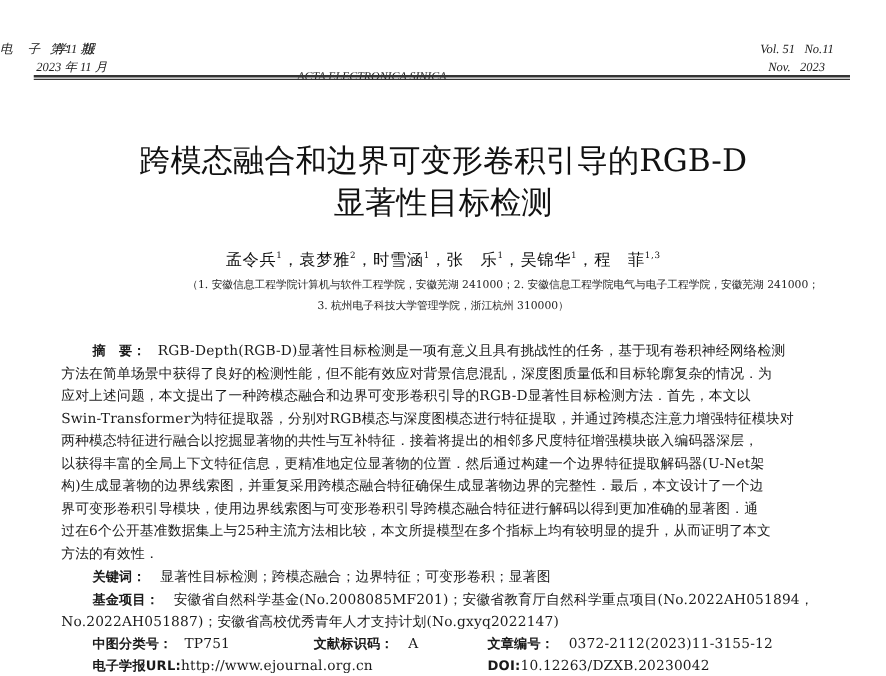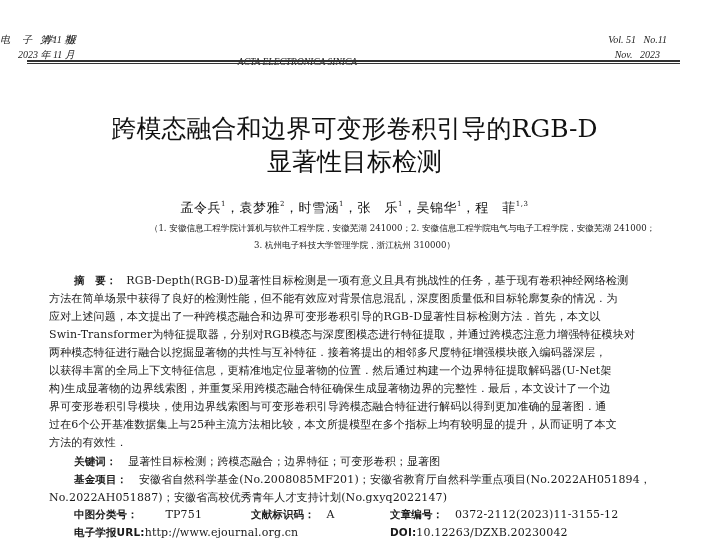"2023 年 11 月" div.abs { left: 18px -> 29px }
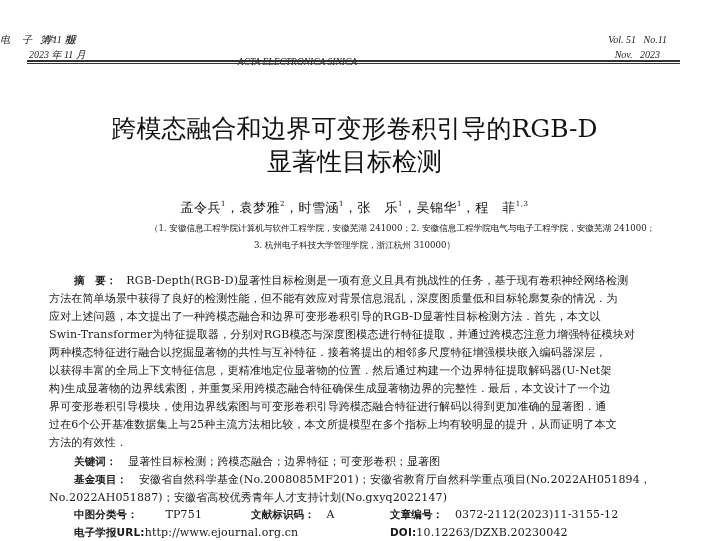"TP751" span.meta { margin-left: 24px -> 6px }
